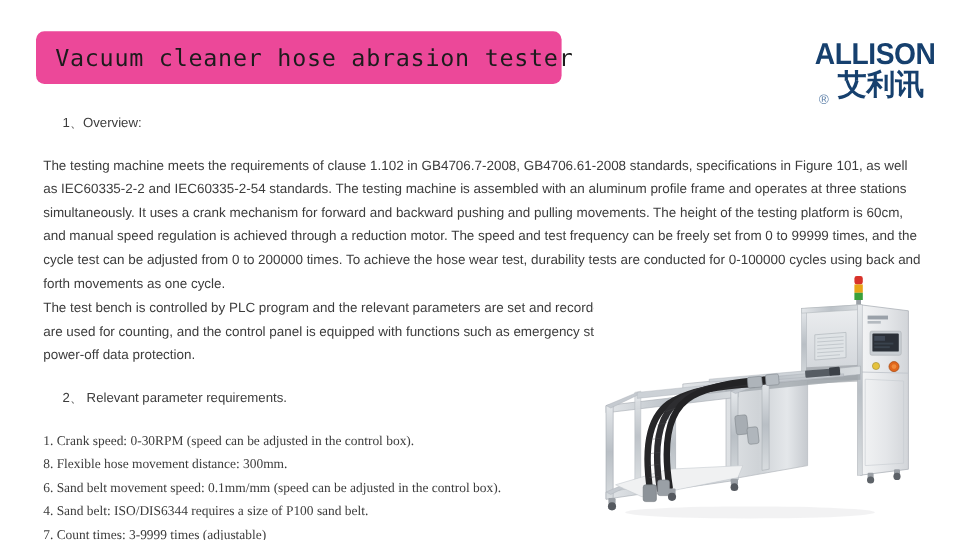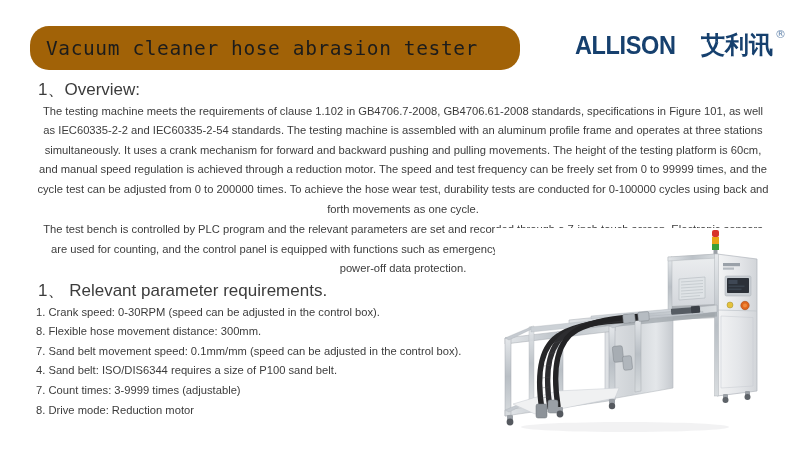"Vacuum cleaner hose abrasion tester" #title-box { background: #a16207 -> #ec4899; border-radius: 19px -> 7px; width: 490px -> 438px }
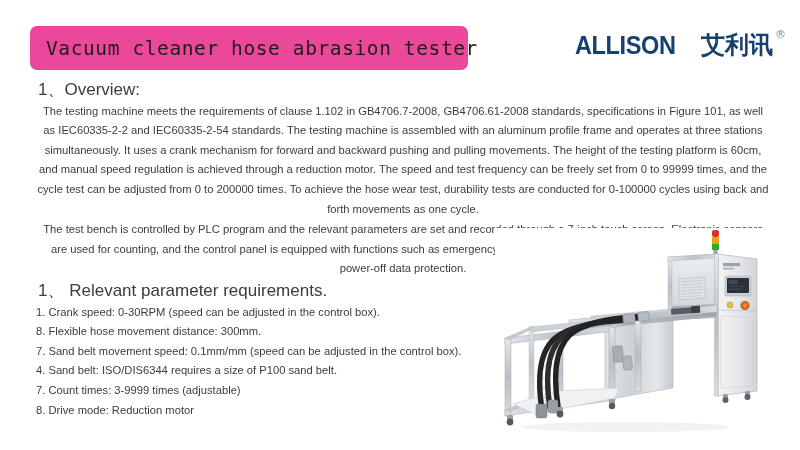"ALLISON" #logo { flex-direction: none -> column }
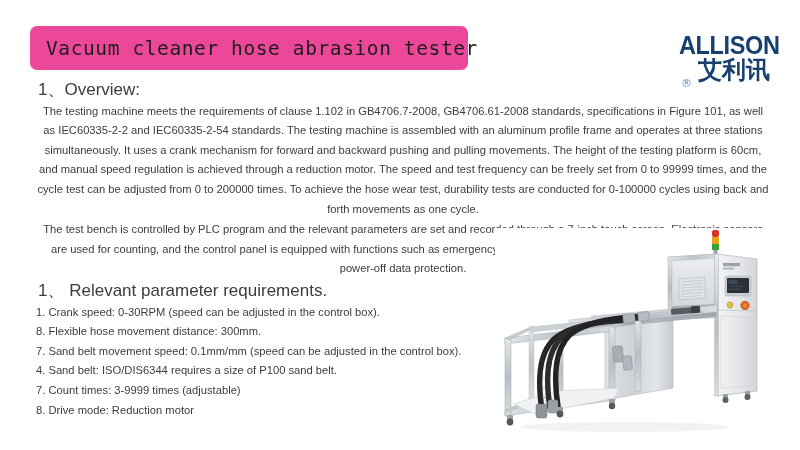"1、Overview:" .section-head { font-size: 17px -> 11px; margin: 2px -> 16px }
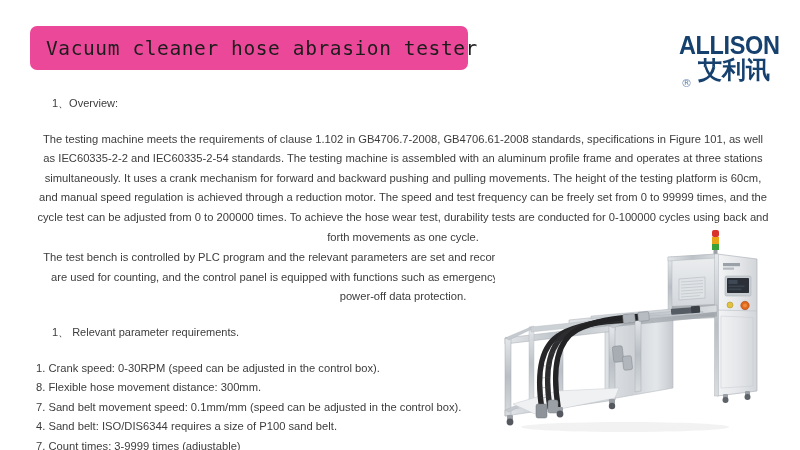"The testing machine meets the" .para { text-align: center -> left }
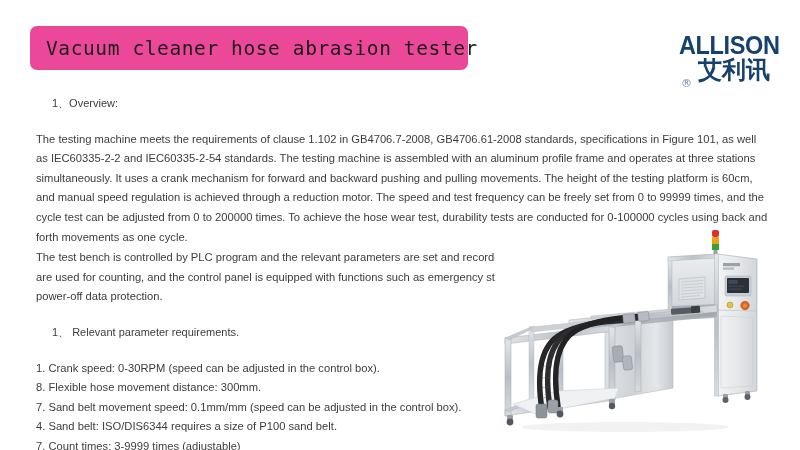"1、 Relevant parameter requirements." div.section-head { text: 1 -> 2 }
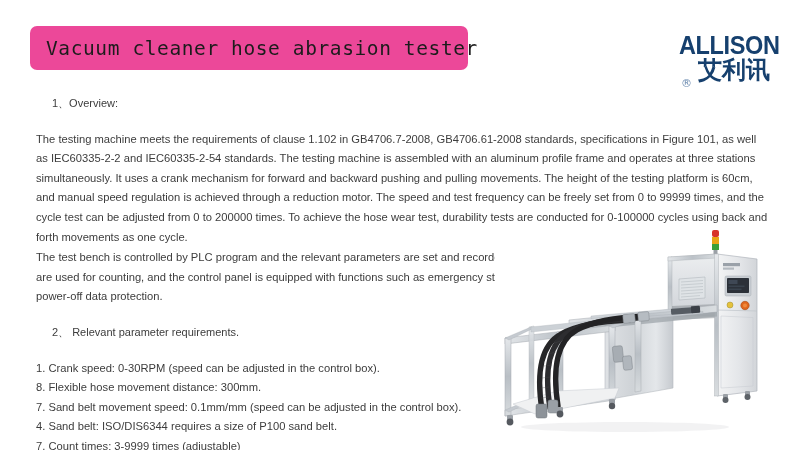"1. Crank speed: 0-30RPM (speed" .list-item { font-family: none -> Liberation Serif, serif }
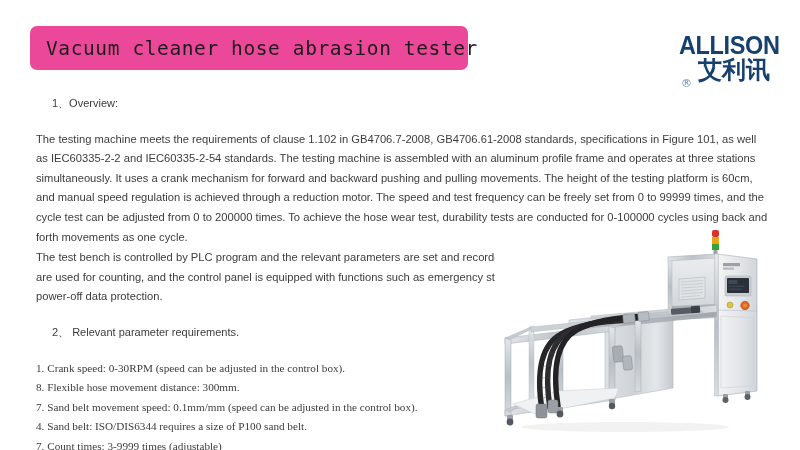"7. Sand belt movement speed:" li.list-item { text: 7 -> 6 }
